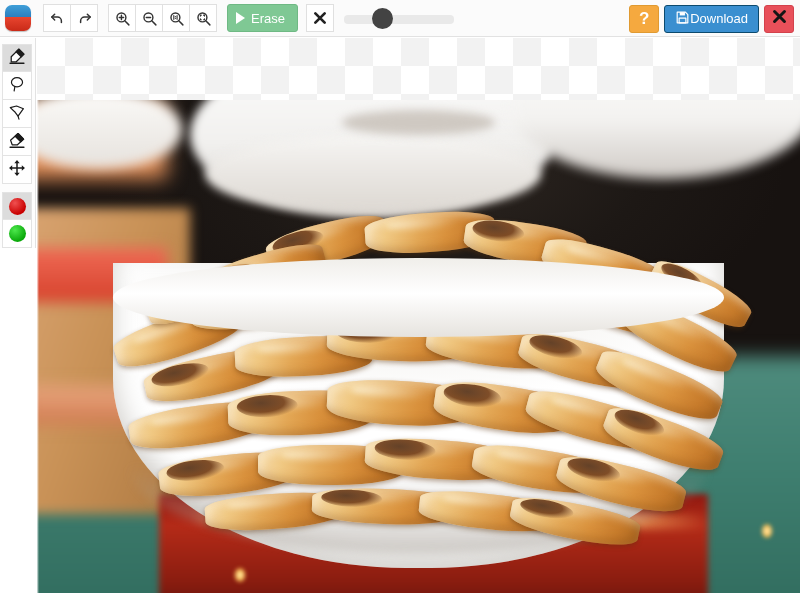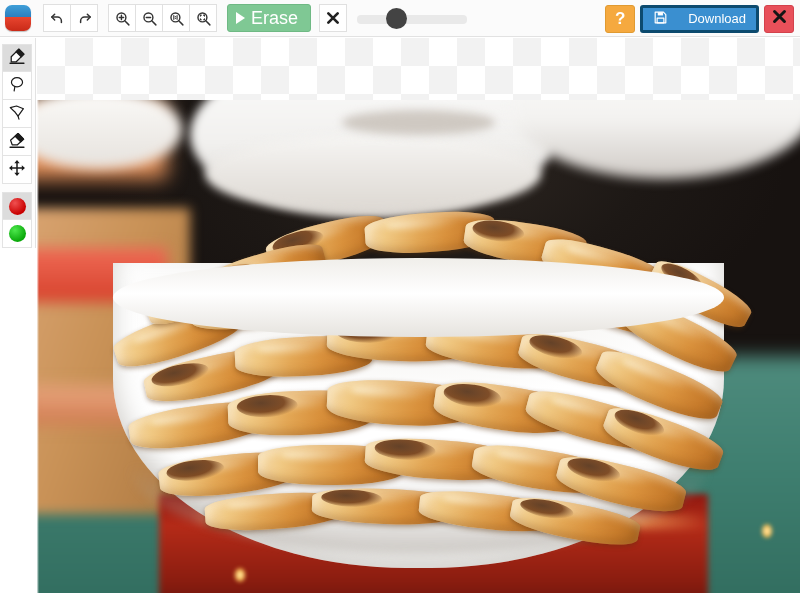"Erase" #erase-btn { font-size: 18px -> 13px }
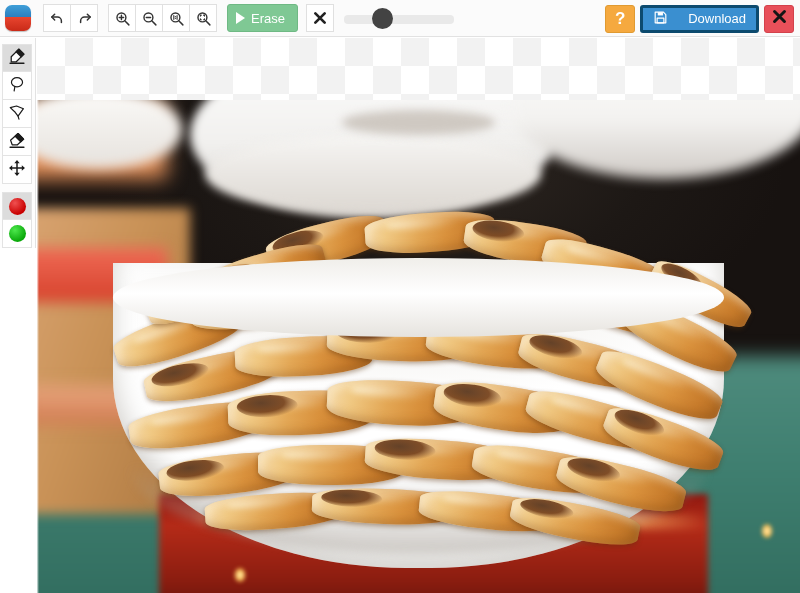"Download" #download-btn { border: 3px solid #0c4a6e -> 1px solid #0c4a6e; gap: 20px -> 0 }
